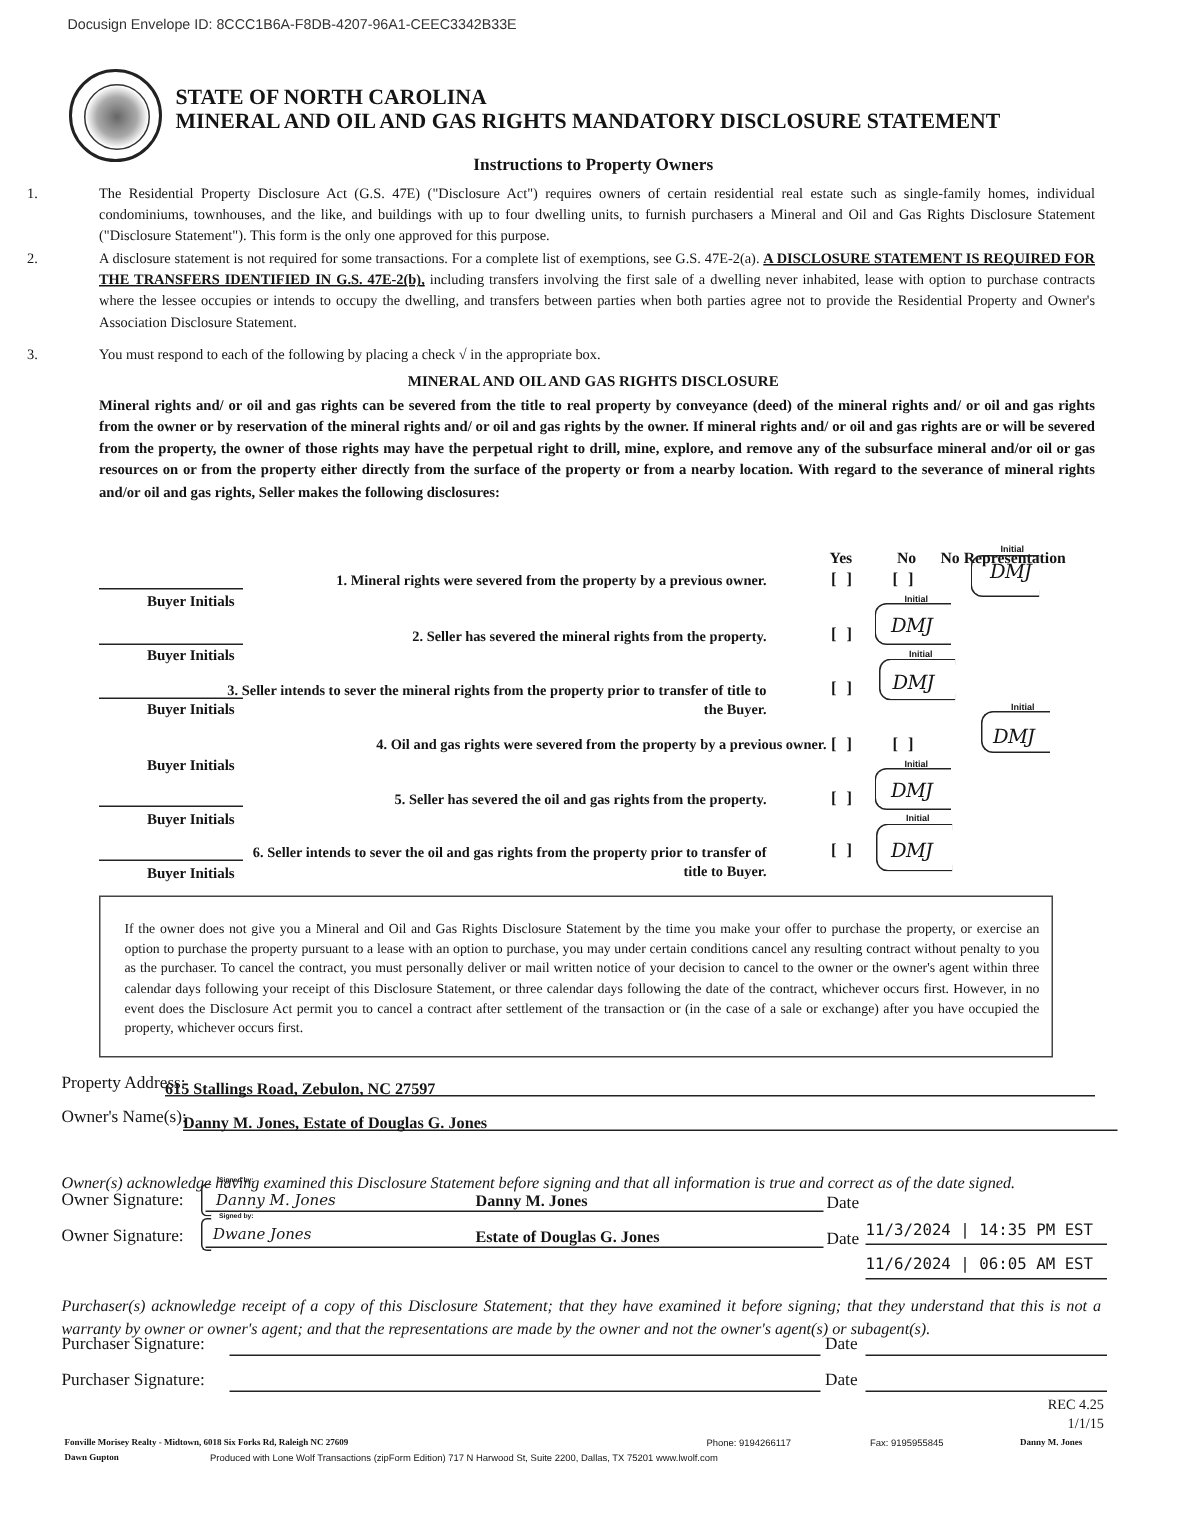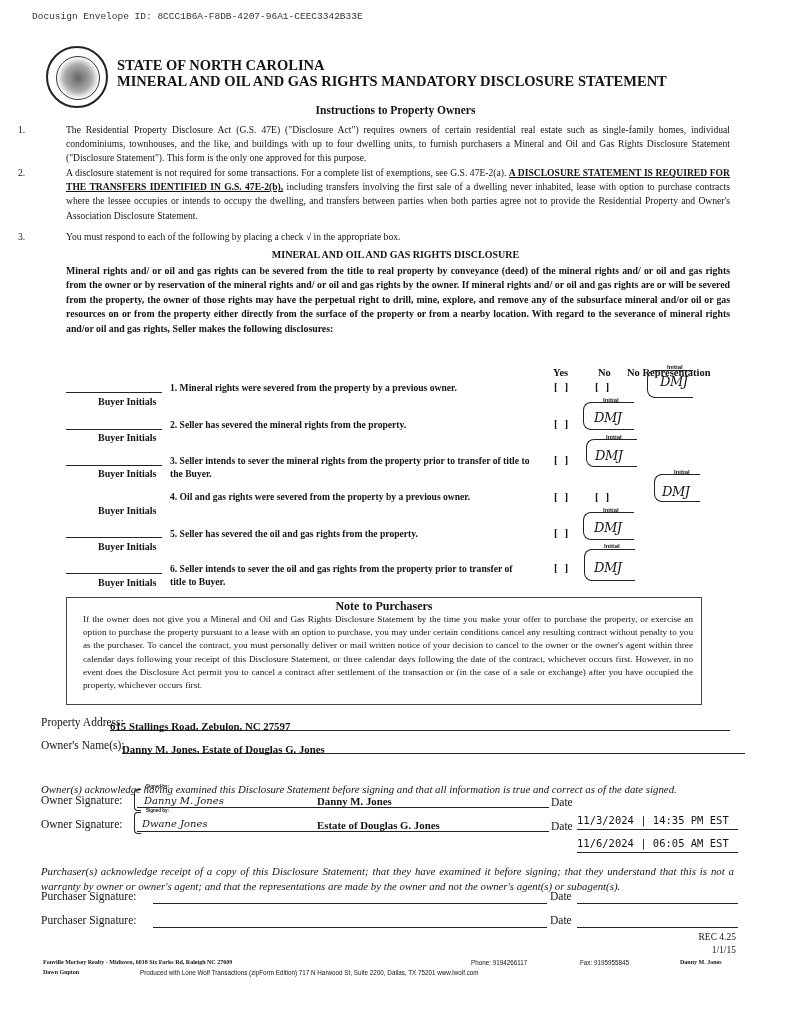"Docusign Envelope ID:" .envelope { font-family: Liberation Mono, monospace -> Liberation Sans, sans-serif; left: 20px -> 33px }
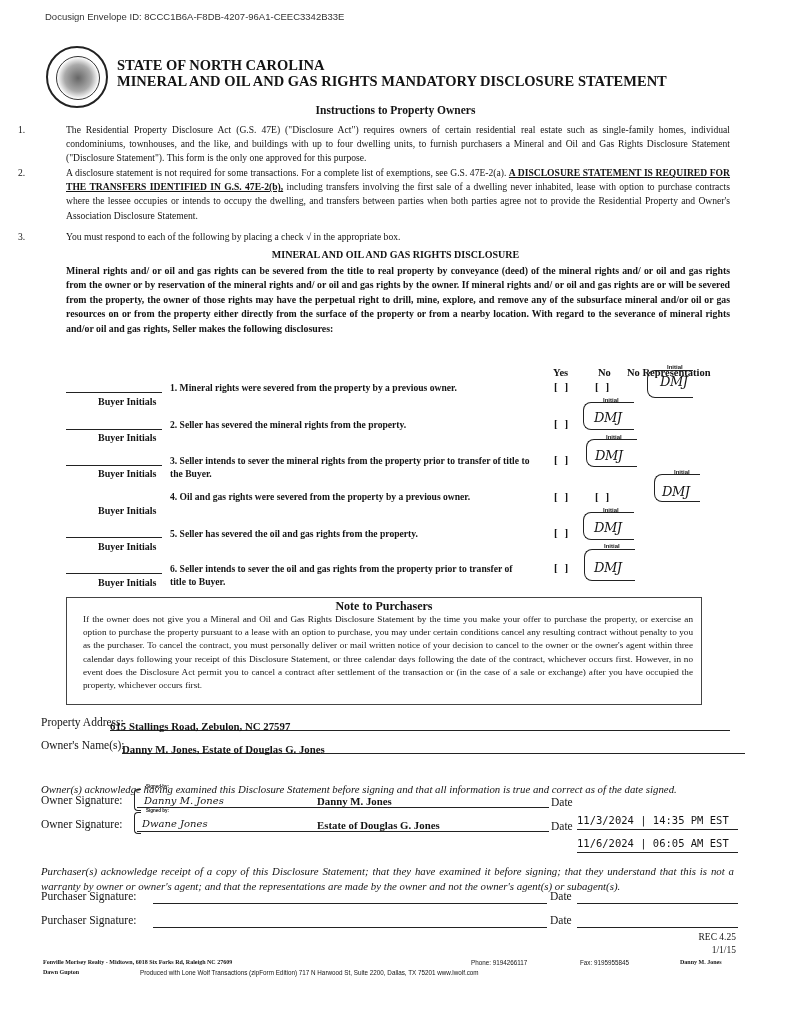"1. Mineral rights were severed" .q { left: 170px -> 151px; text-align: none -> right }
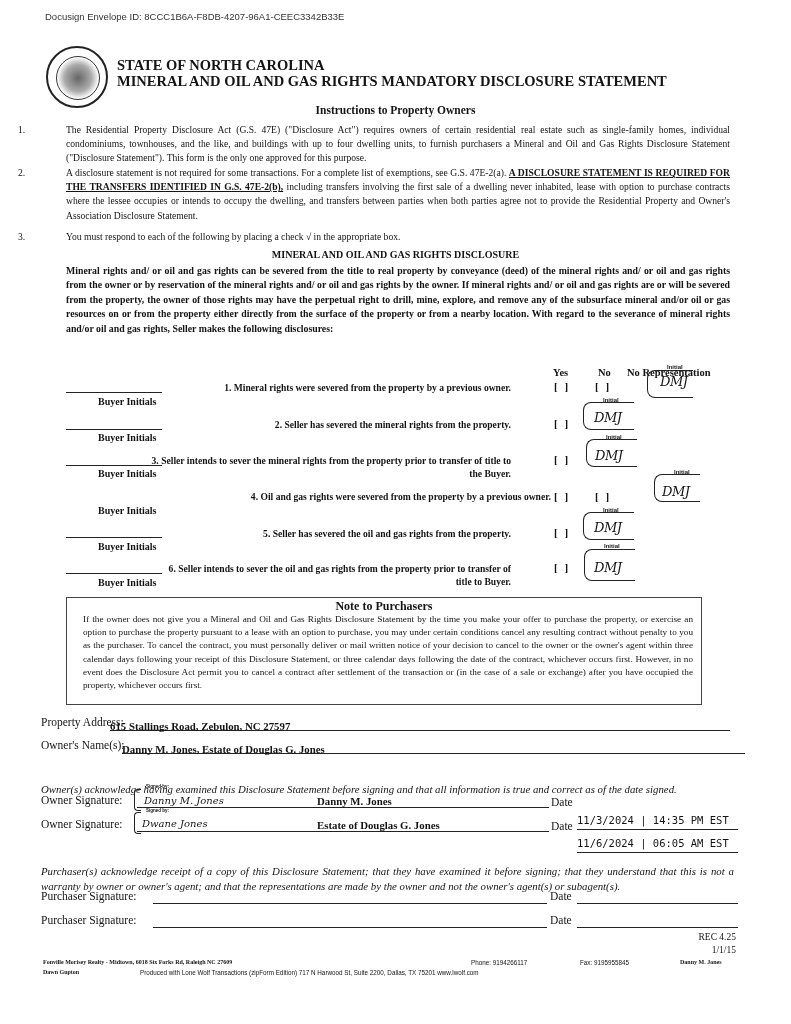"Note to Purchasers" div.abs { html: <div>Note to Purchasers</div> -> none }
